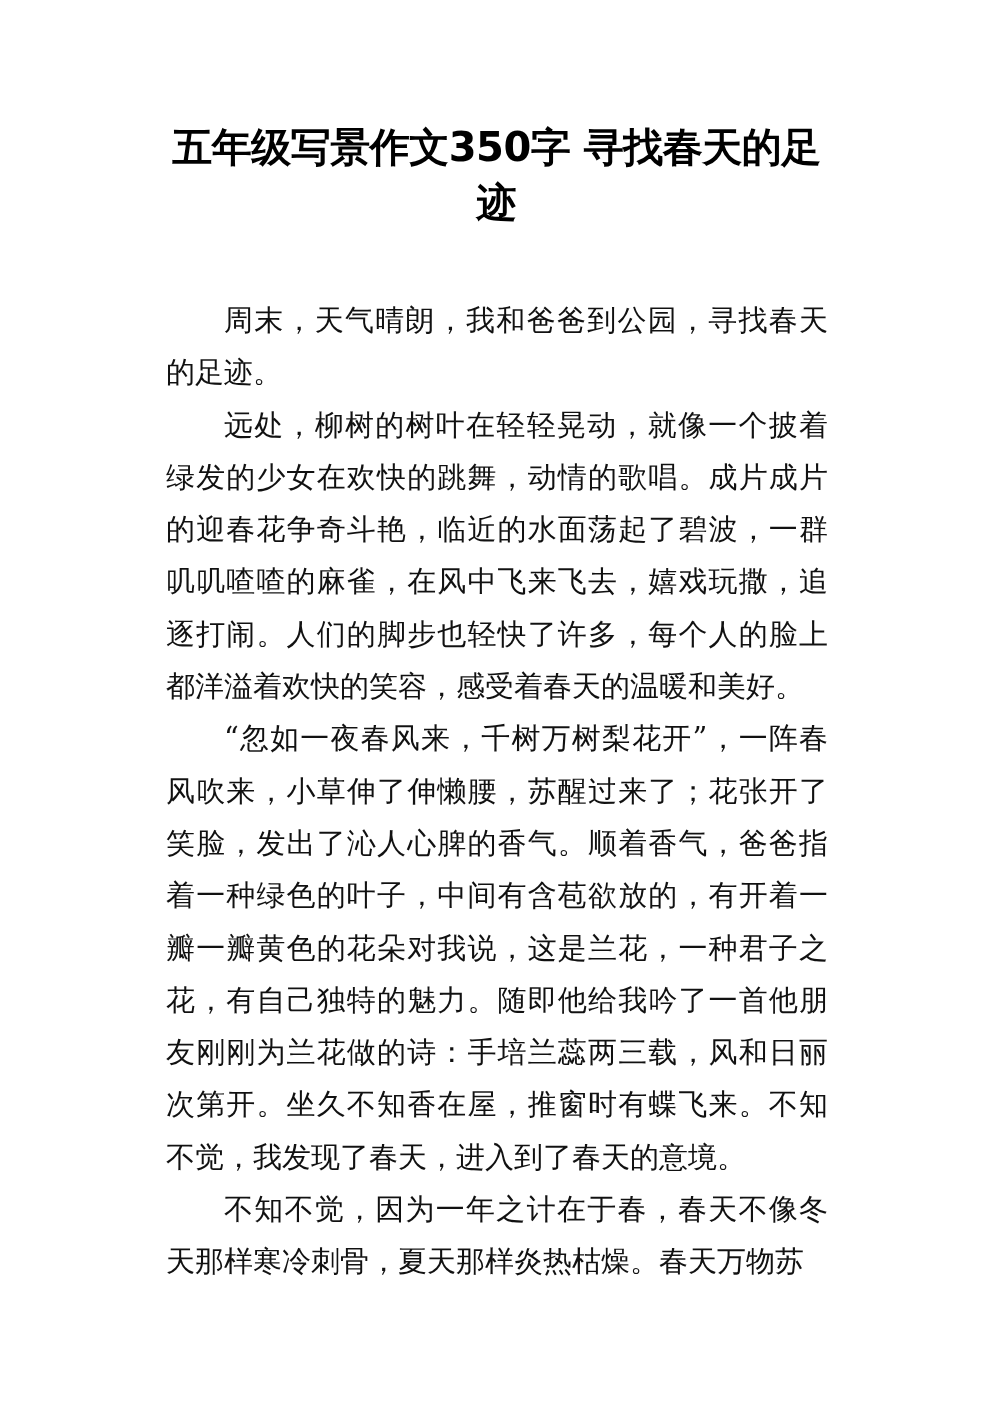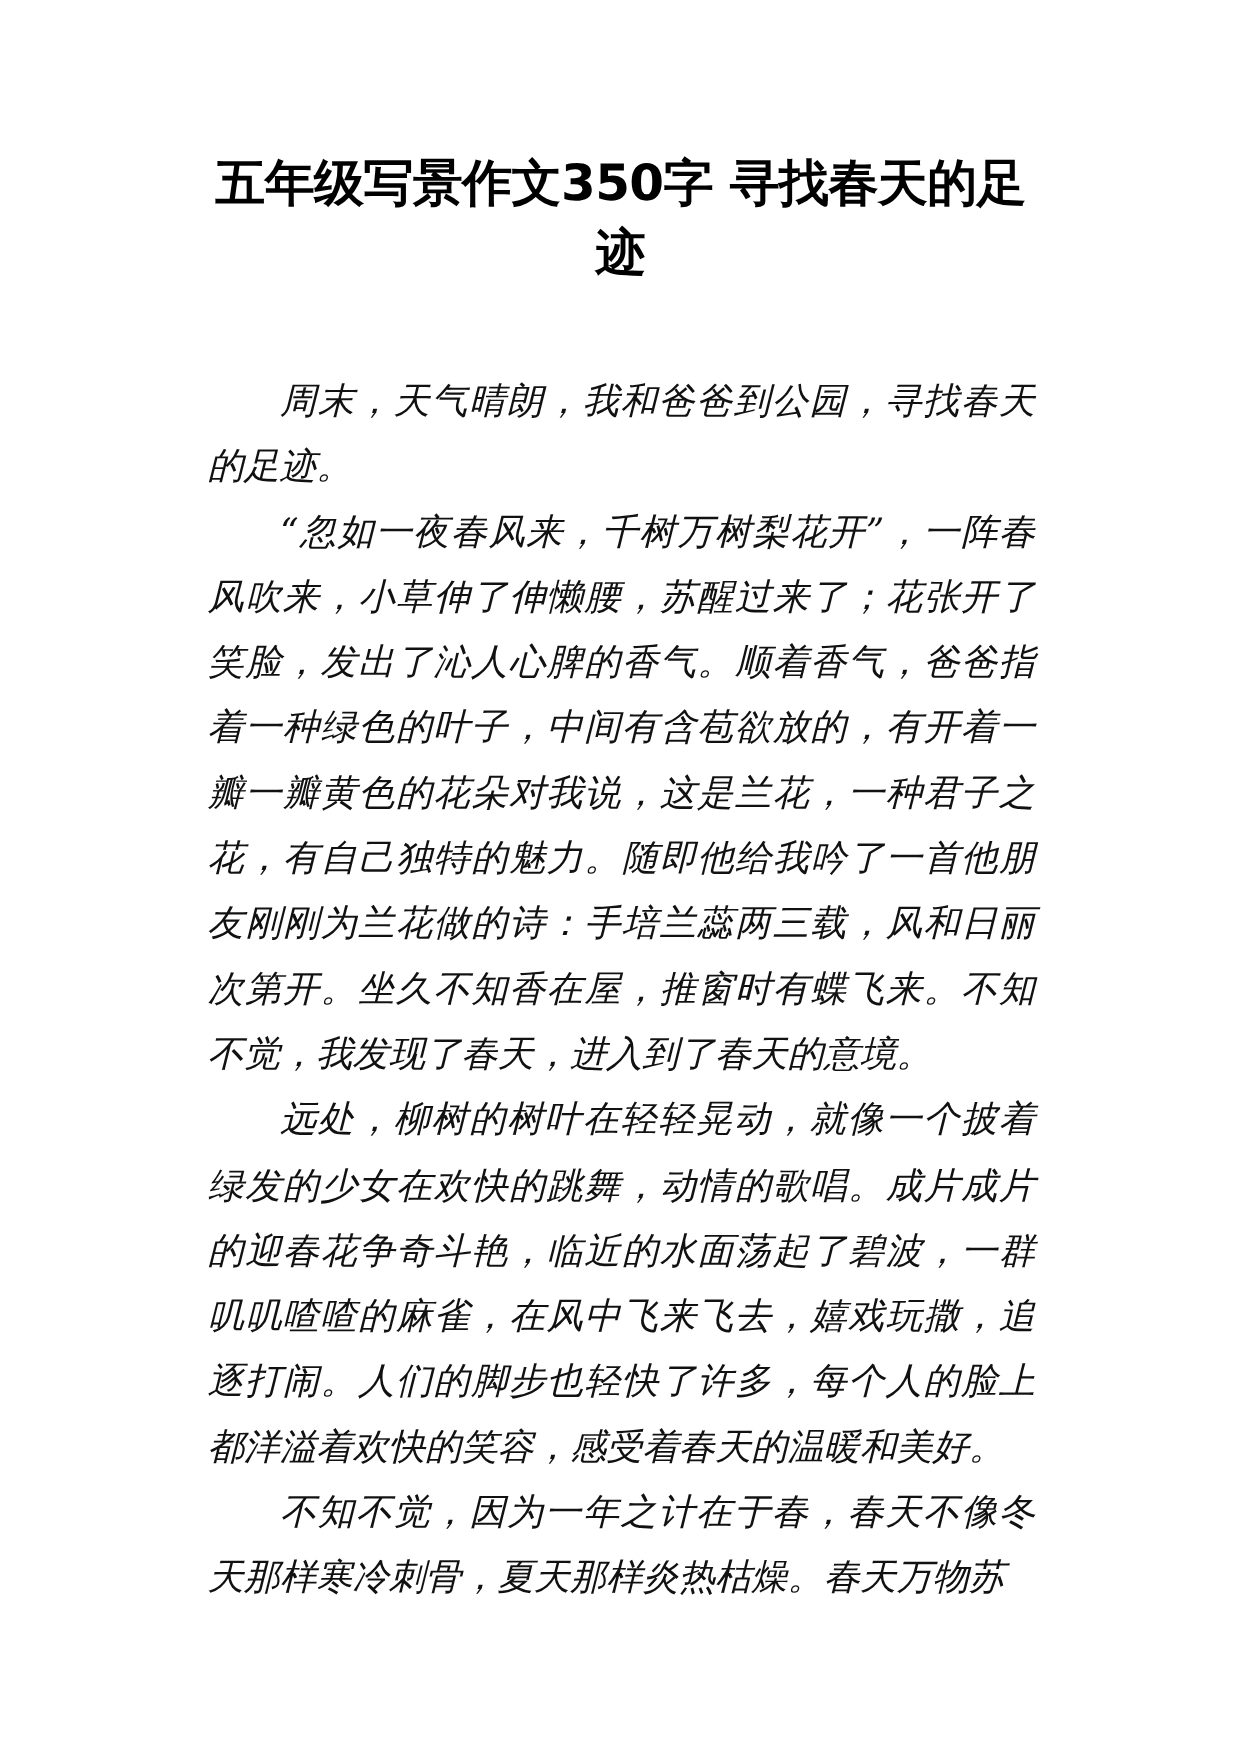"周末，天气晴朗，我和爸爸到公园，寻找春天的足迹。" .para { font-style: italic -> none }
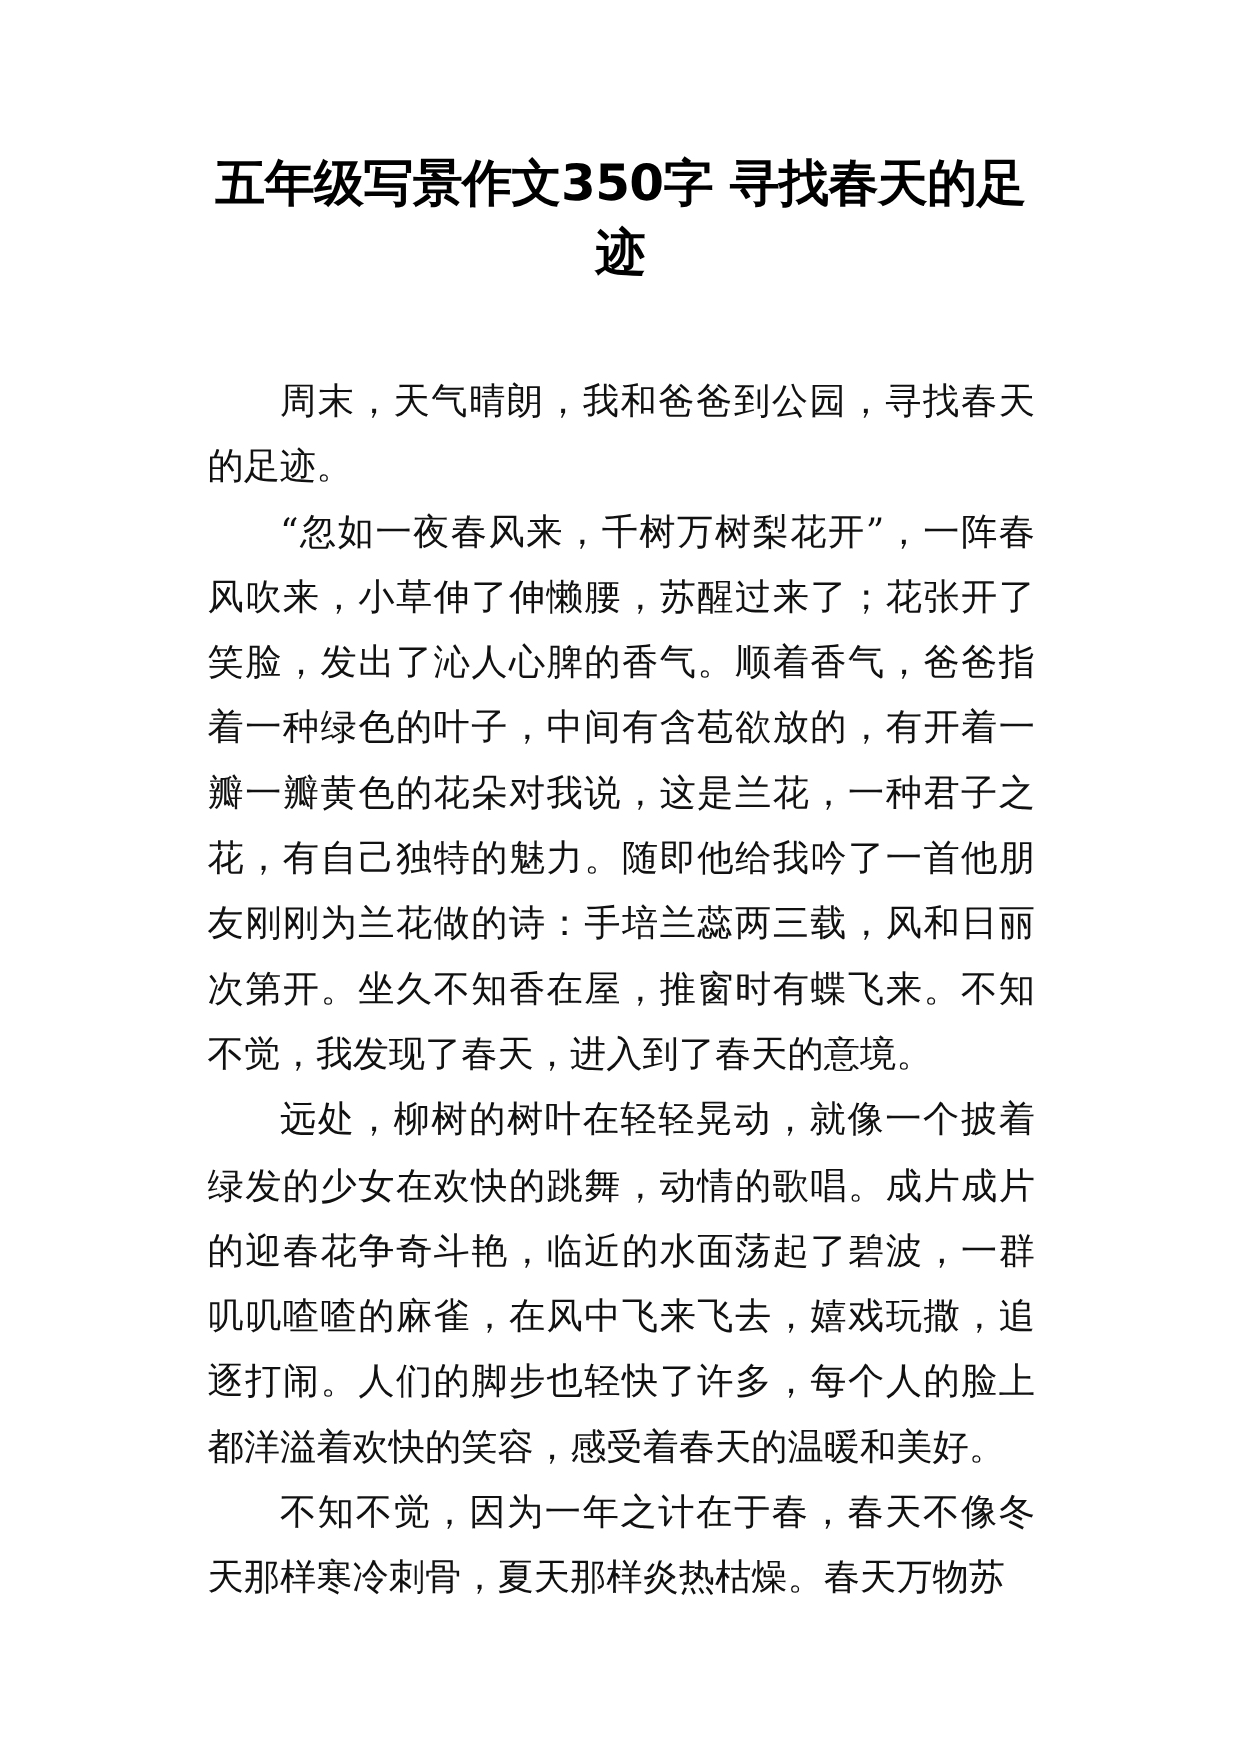"“忽如一夜春风来，千树万树梨花开”，一阵春风吹来，小草伸了伸懒腰，苏醒过来了；花" p.para { order: before "远处，柳树的树叶在轻轻晃动，就像一个披着绿发的少女在欢快的跳舞，动情的歌唱。成片" -> after "远处，柳树的树叶在轻轻晃动，就像一个披着绿发的少女在欢快的跳舞，动情的歌唱。成片" }
